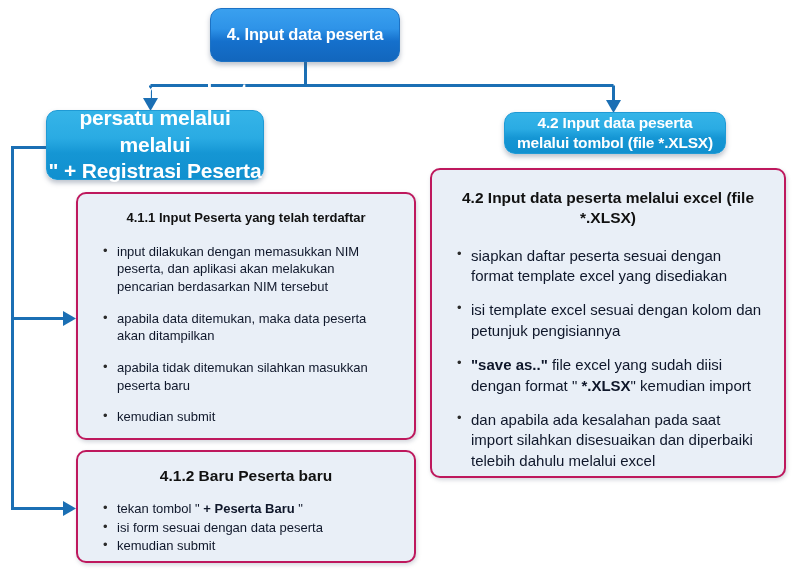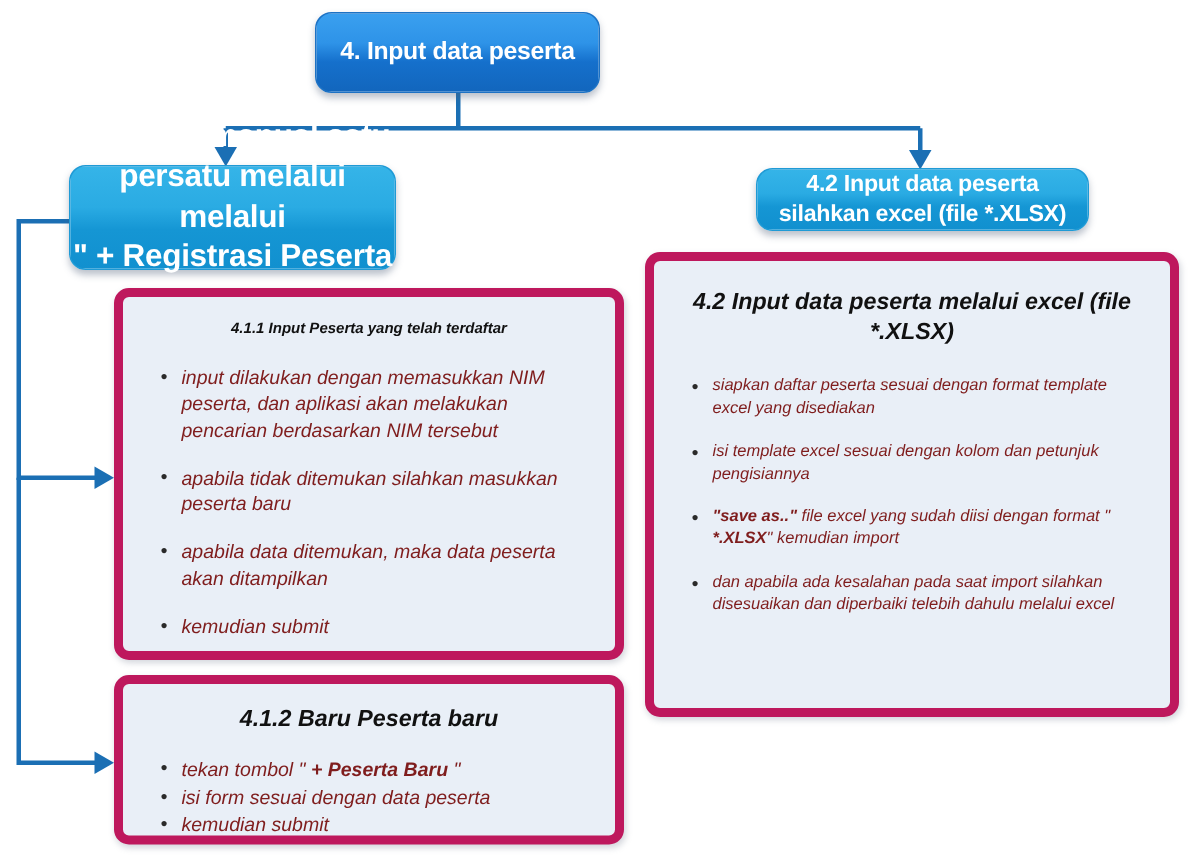"silahkan excel (file *.XLSX)" span.node-lines { text: silahkan excel -> melalui tombol }
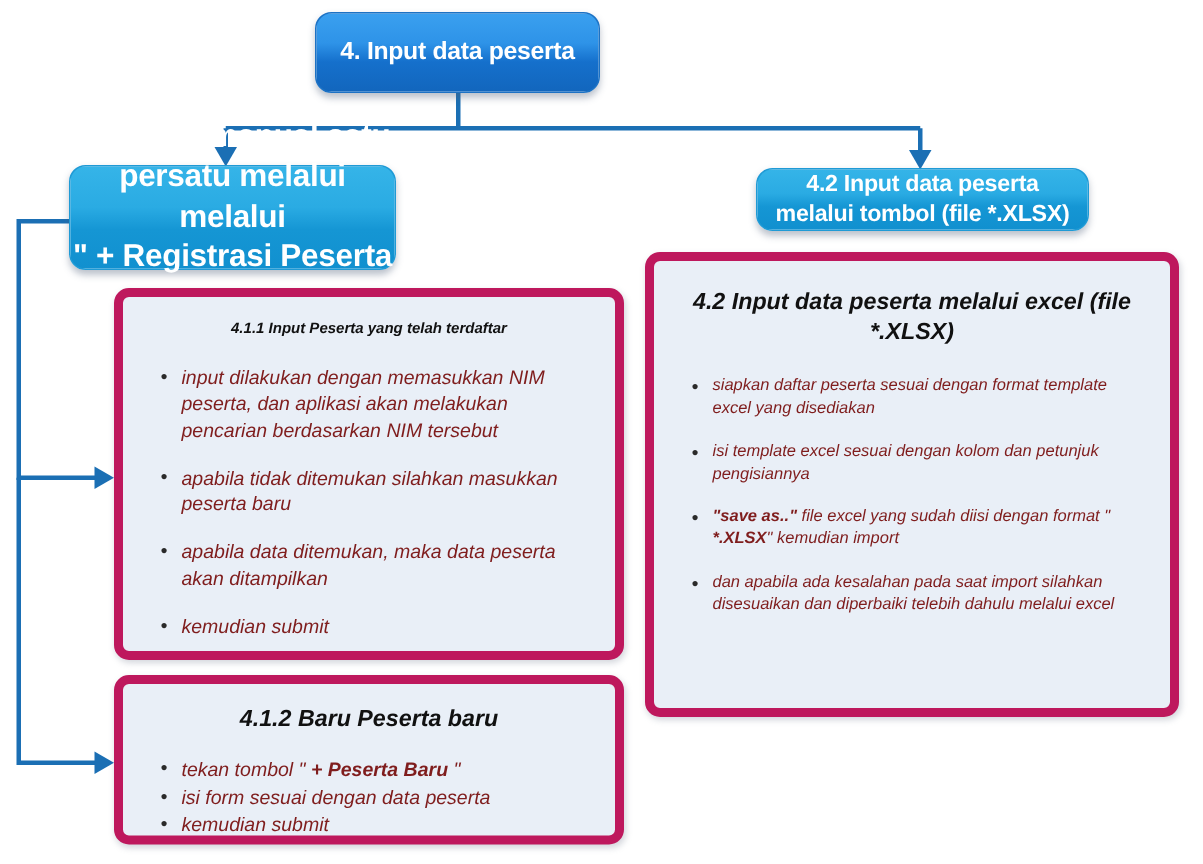"4.2 Input data peserta melalui" .panel { border: 6px solid #be185d -> 2px solid #be185d; font-style: italic -> none }
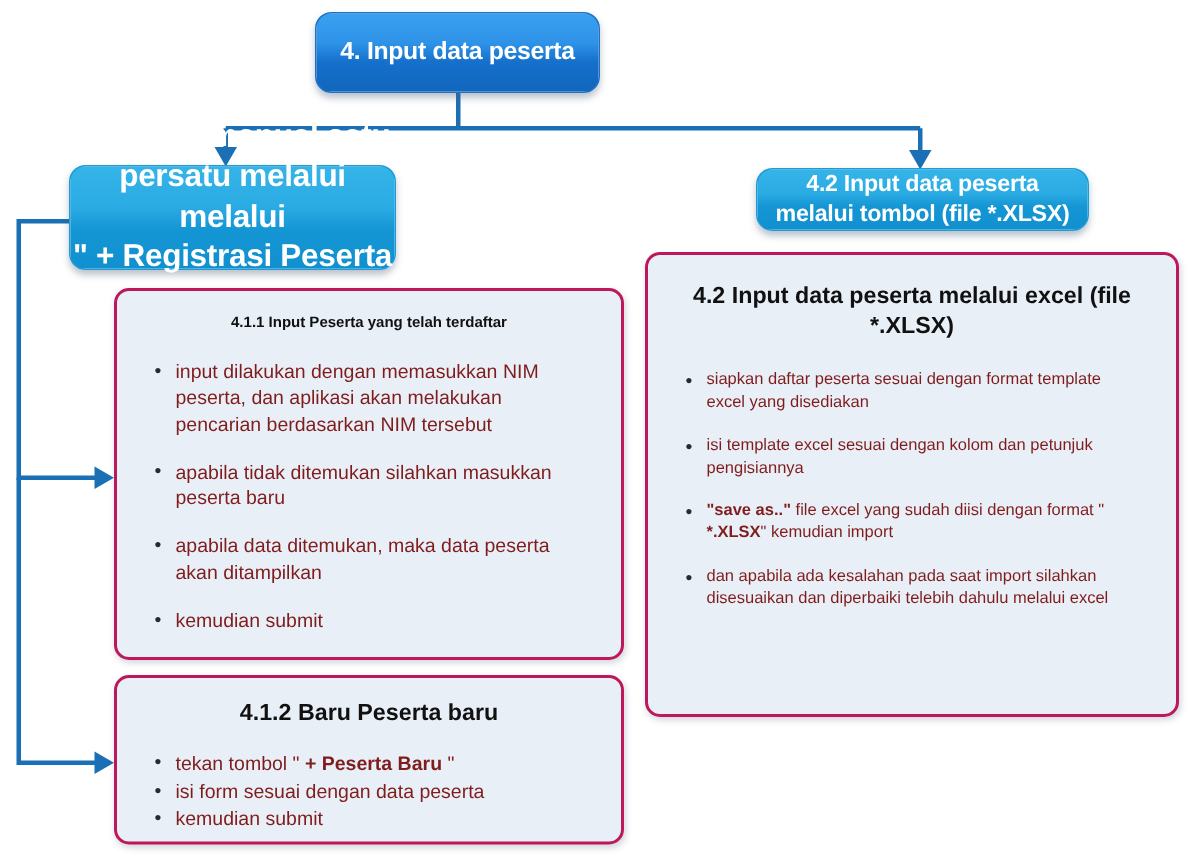"4.1.1 Input Peserta yang telah" .panel-411 .panel-title { font-size: 10px -> 13px }
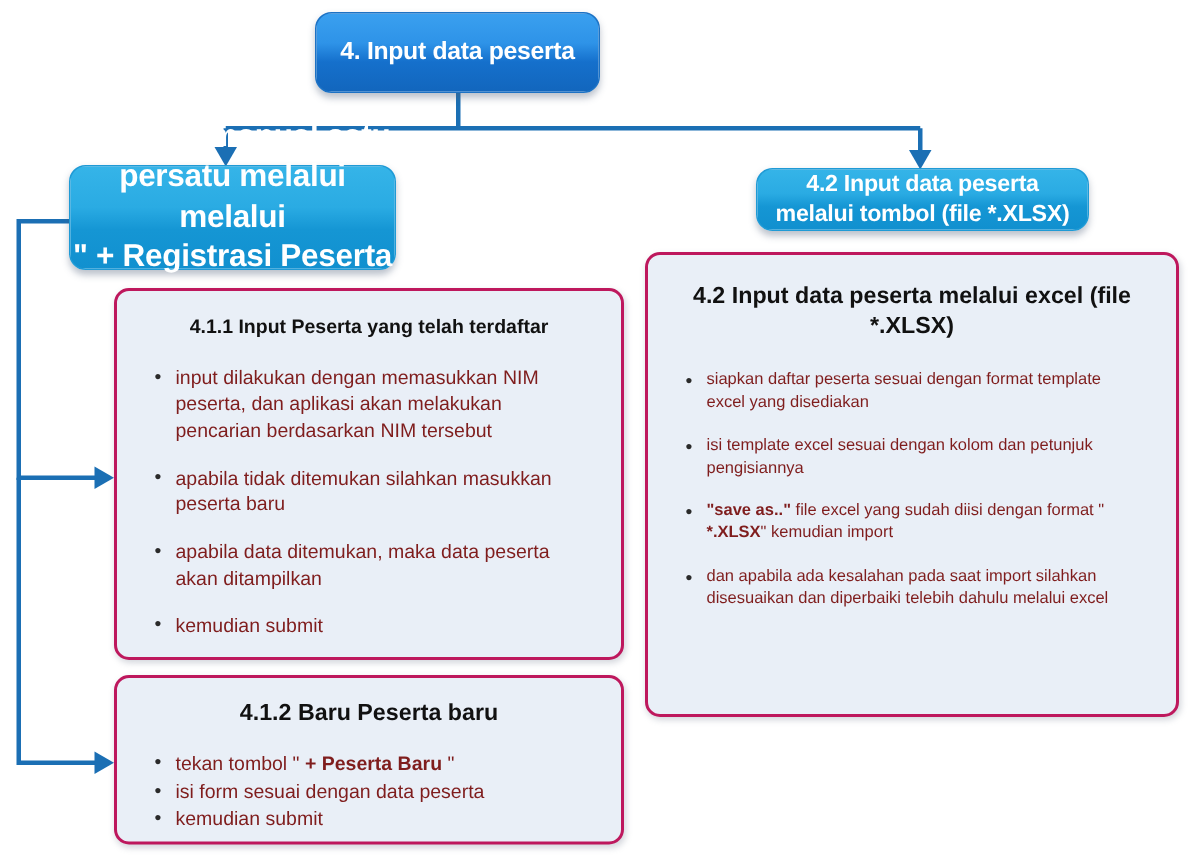"input dilakukan dengan memasukkan NIM" .bullets { color: #7f1d1d -> #0f172a }
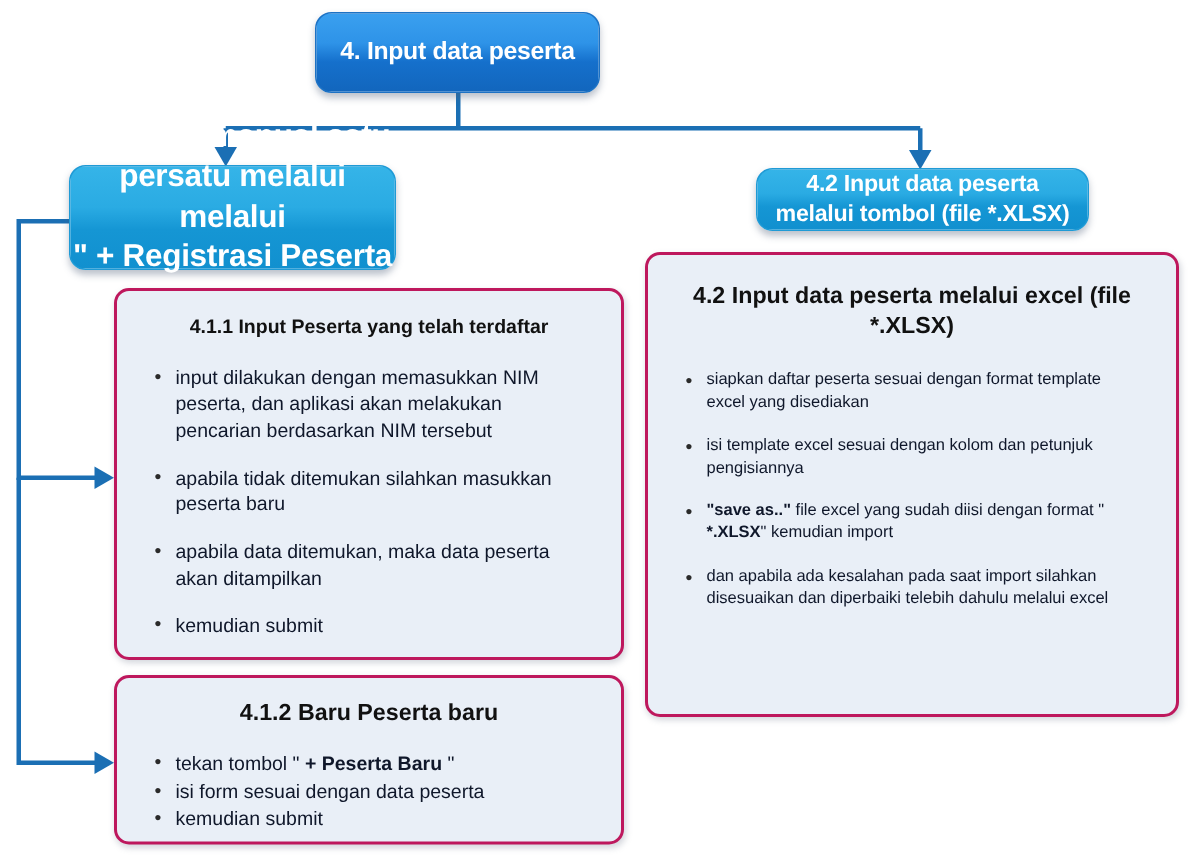"siapkan daftar peserta sesuai dengan" .panel-42 .bullets { font-size: 11px -> 15px }
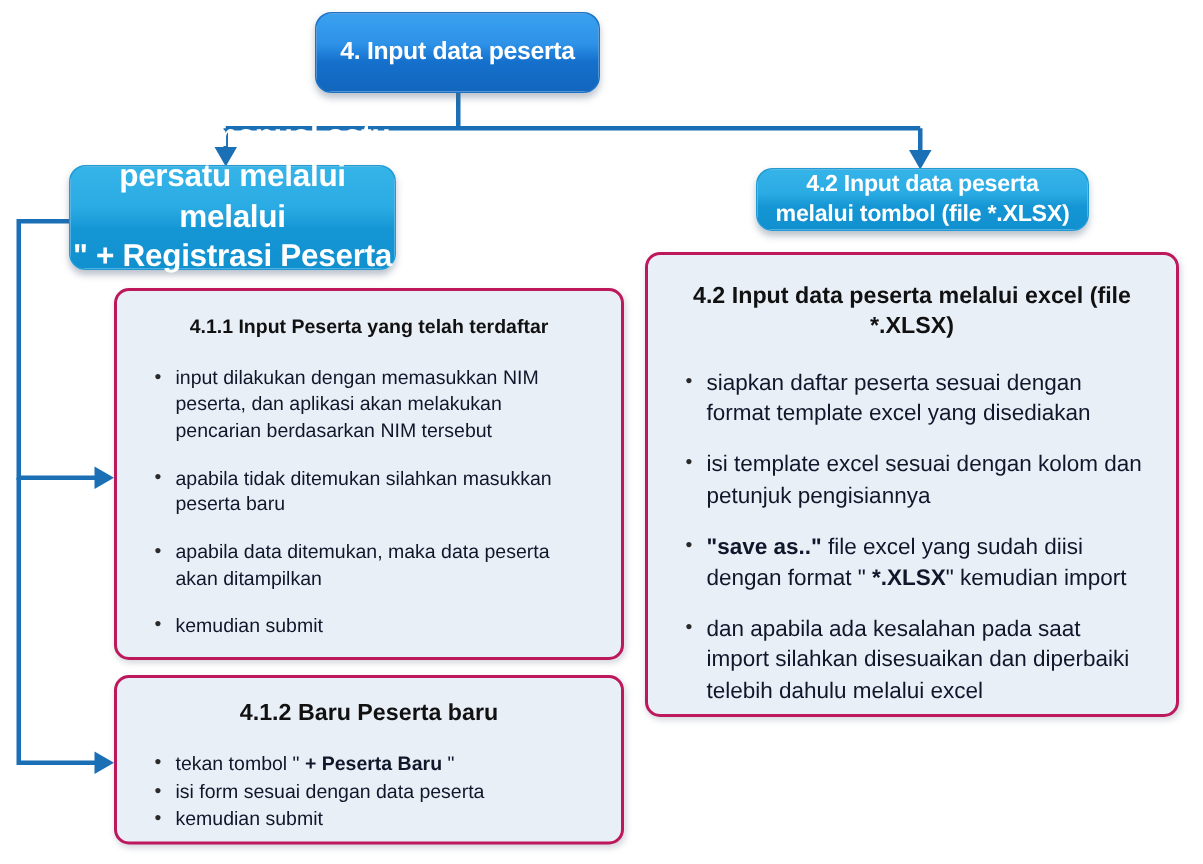"apabila tidak ditemukan silahkan" li { order: before "apabila data ditemukan, maka data" -> after "apabila data ditemukan, maka data" }
